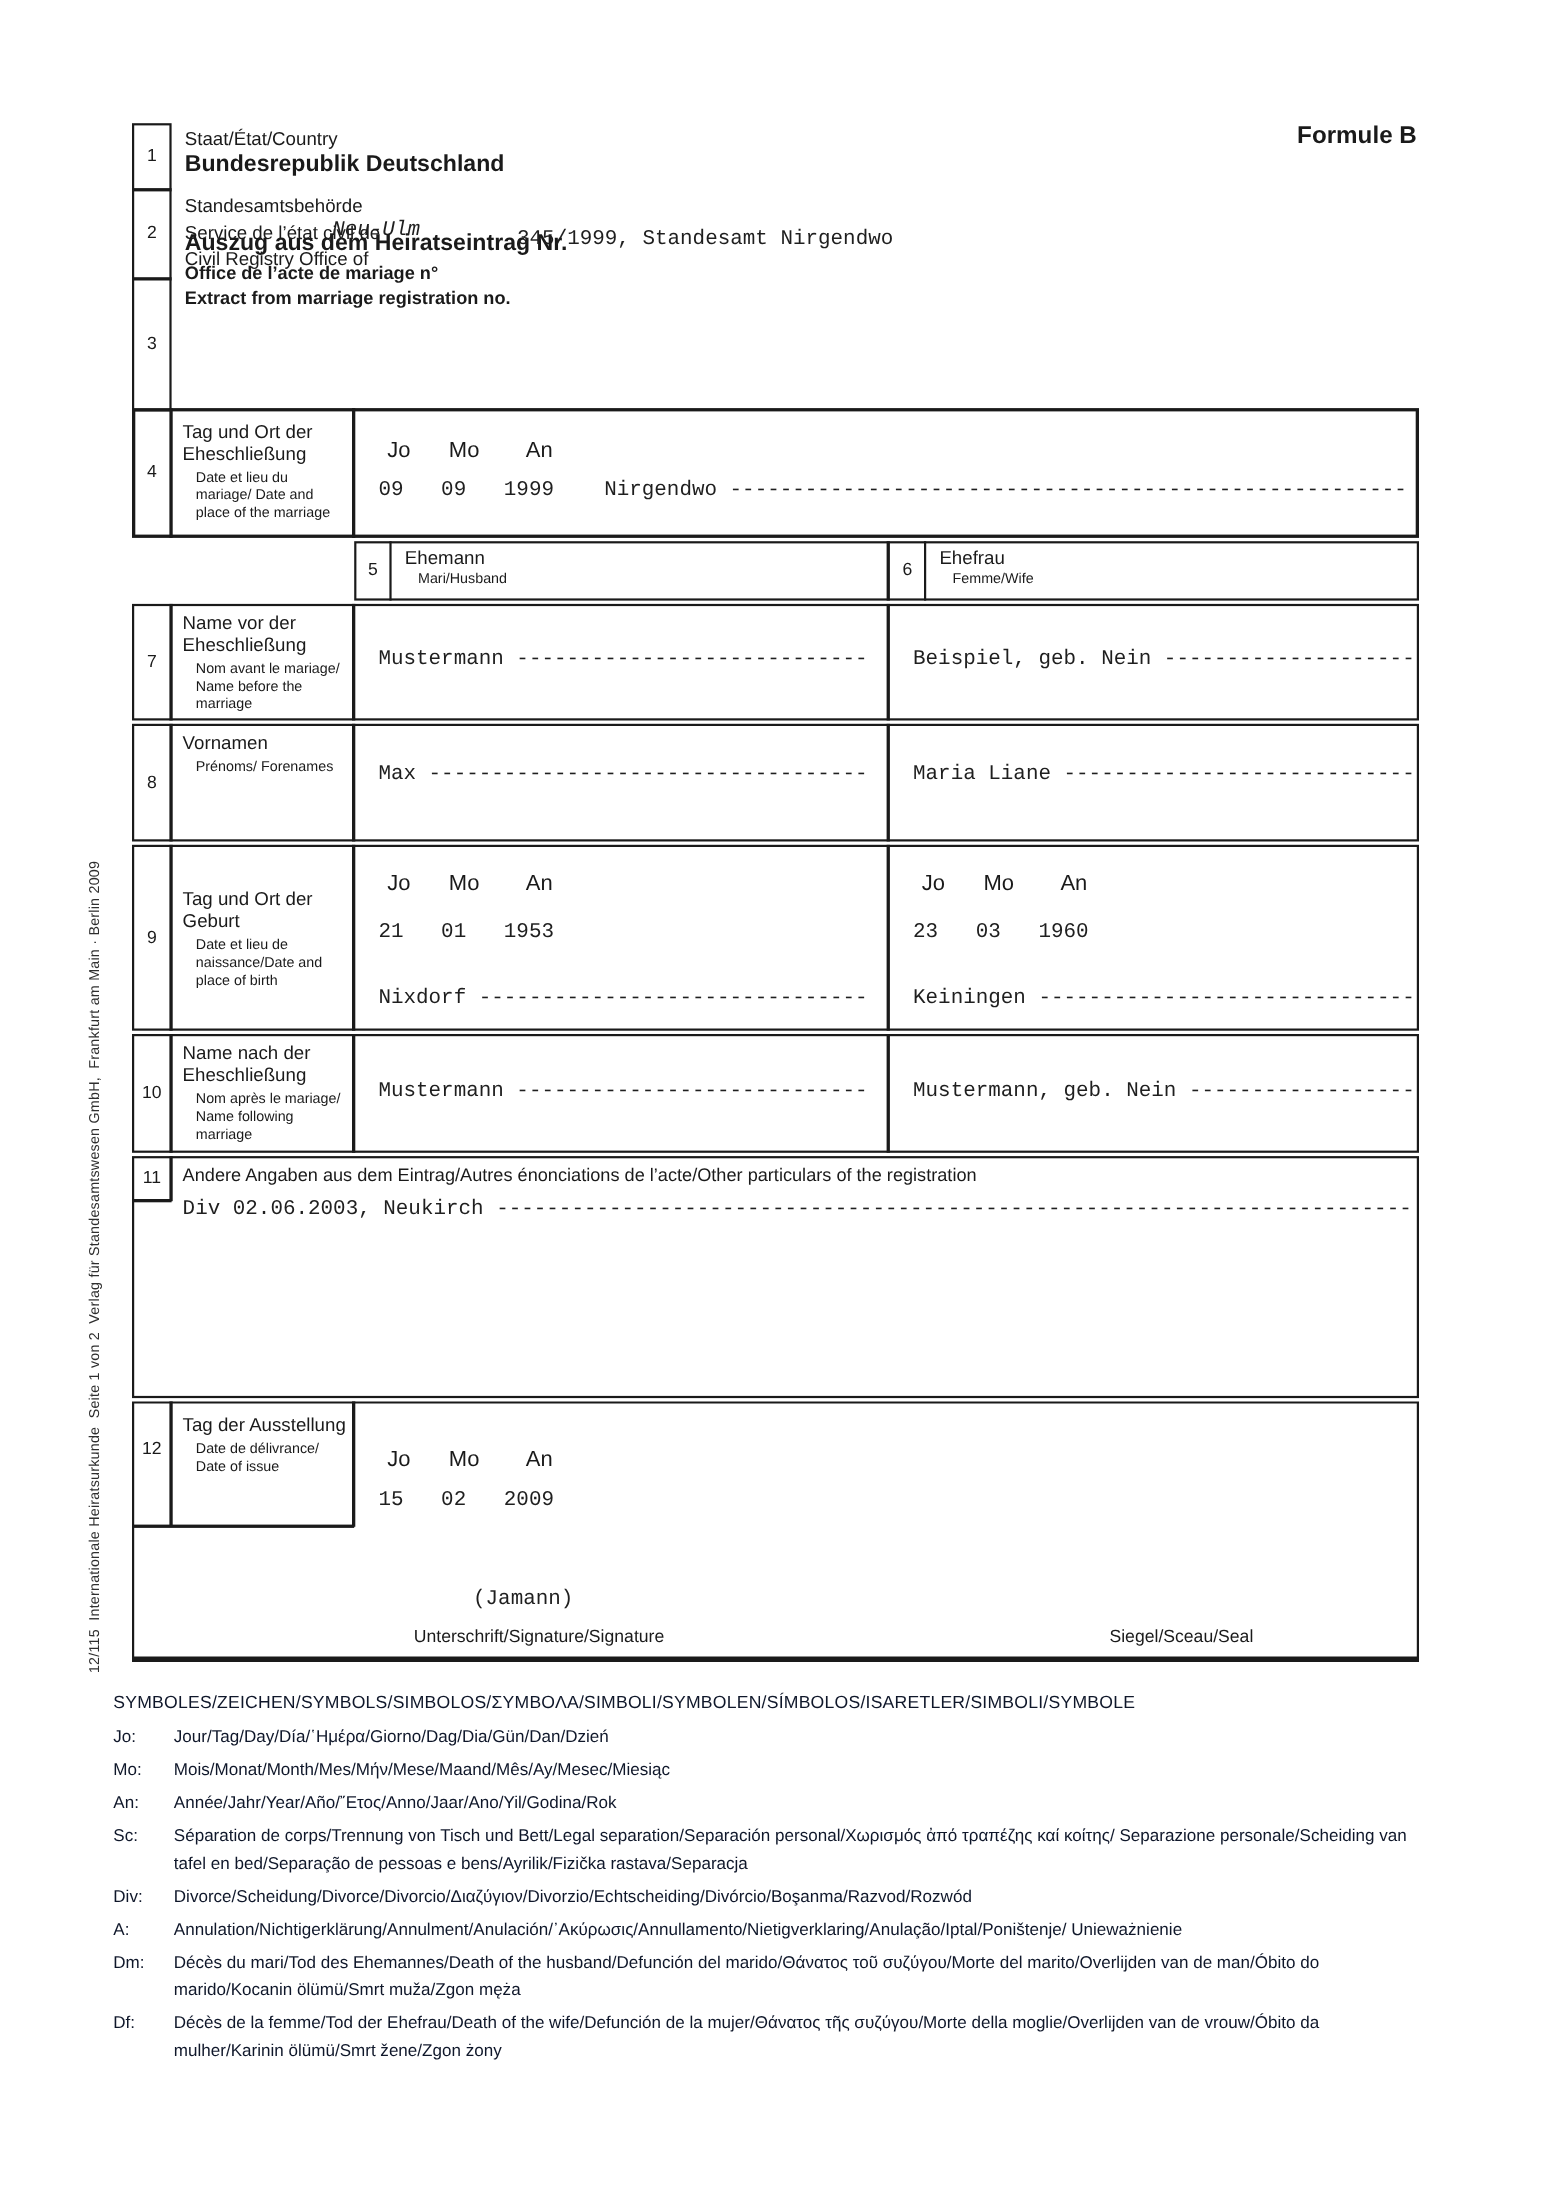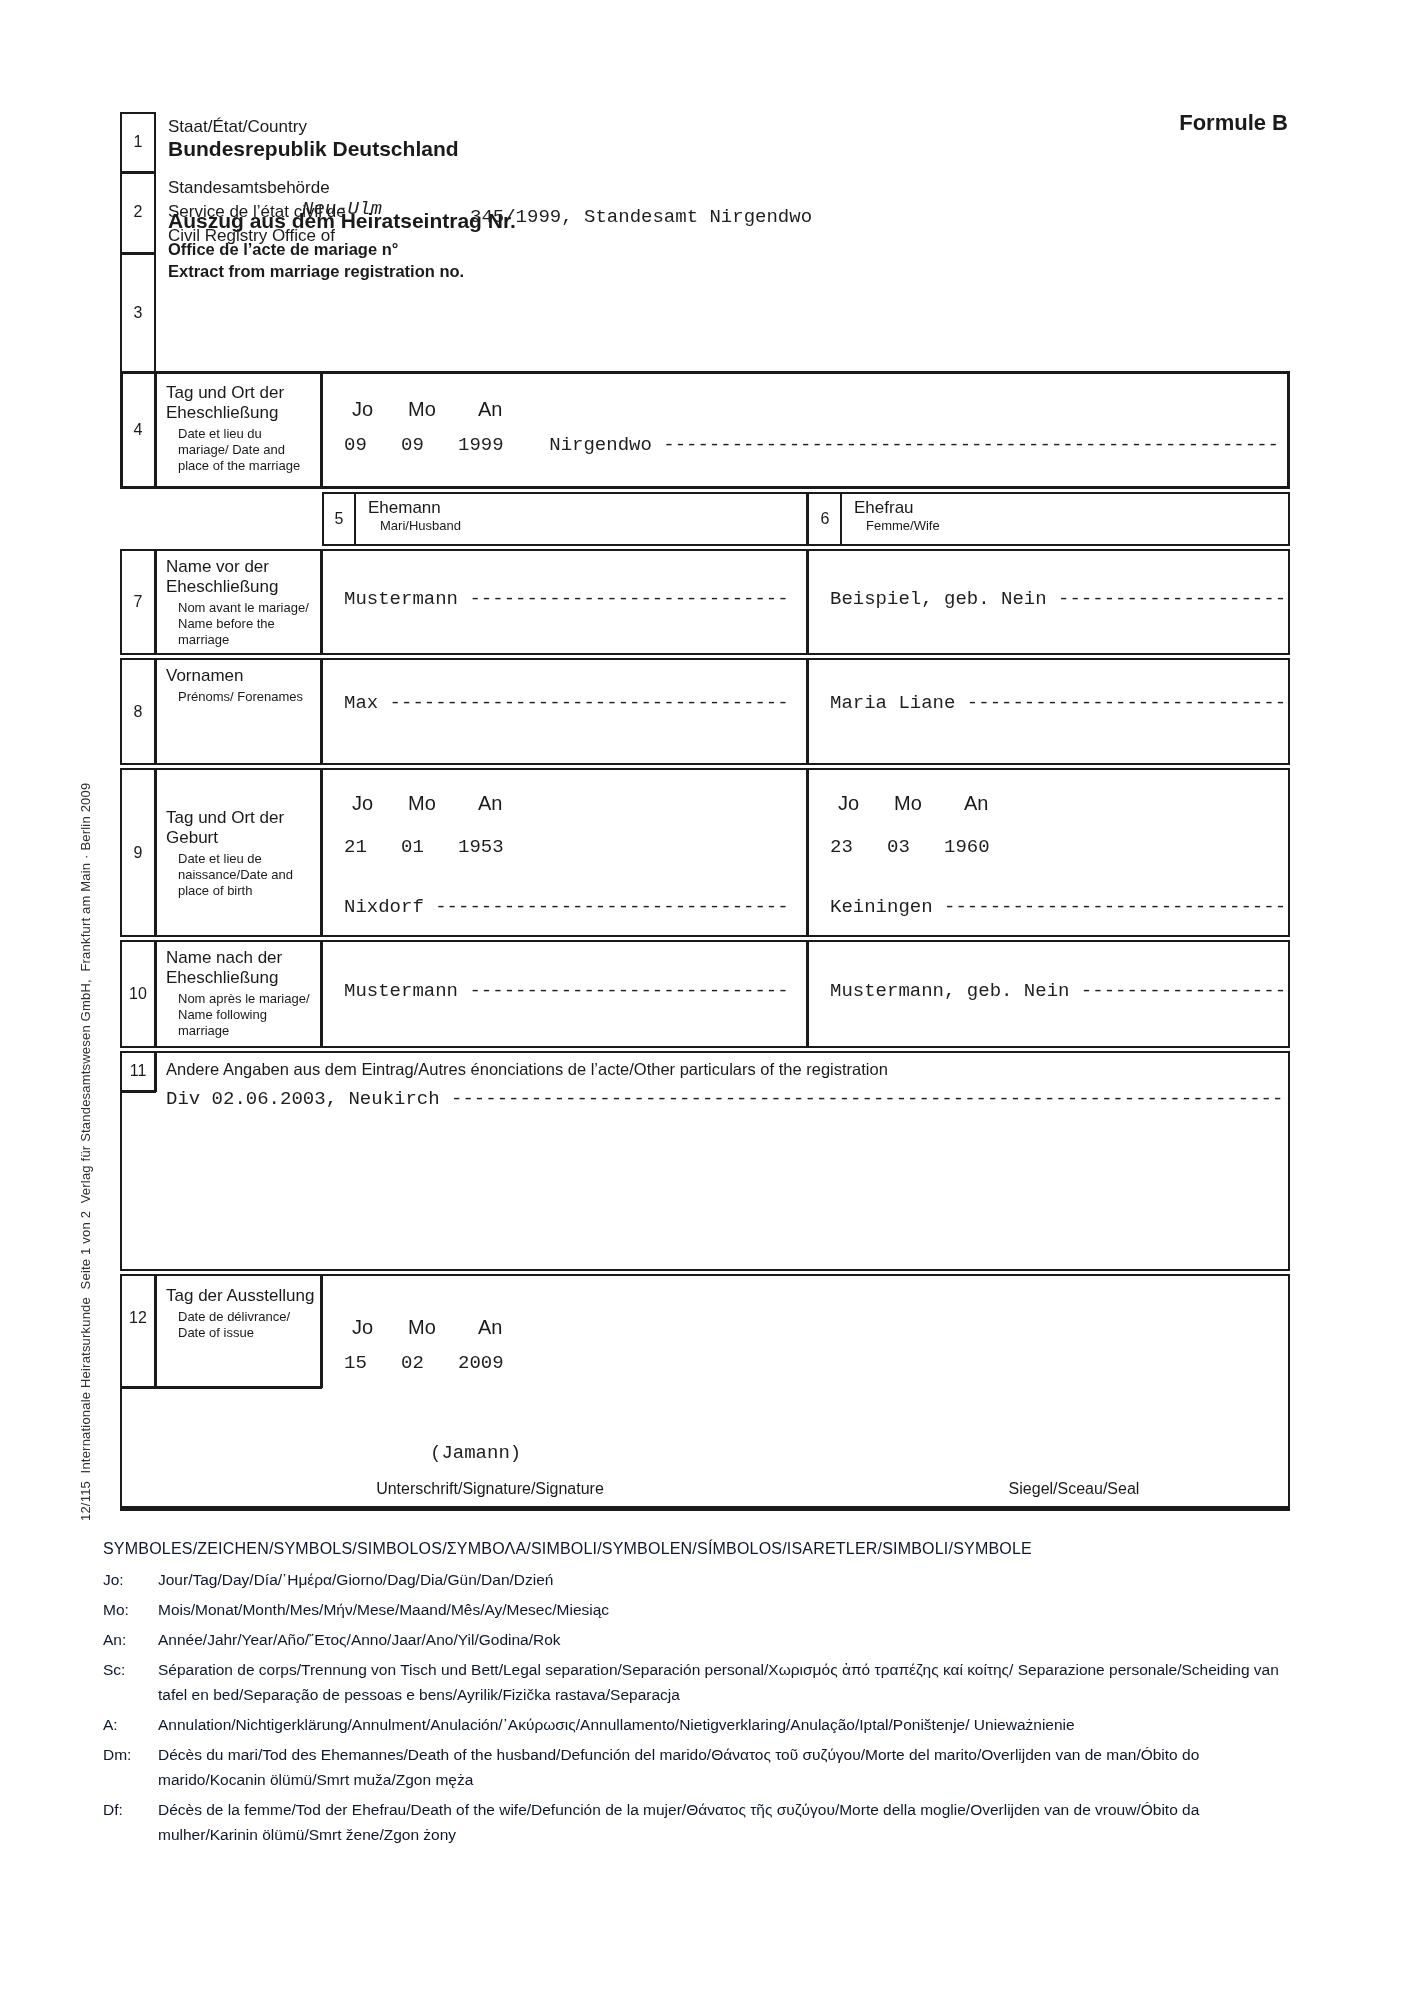"Div:" div.legend-row { html: none -> <div> <span>Div:</span> <span>Divorce/Scheidung/Divorce/Divorcio/Διαζύγιον/Divorzio/Echtscheiding/Divórcio/Boşanma/Razvod/Rozwód</span> </div> }
